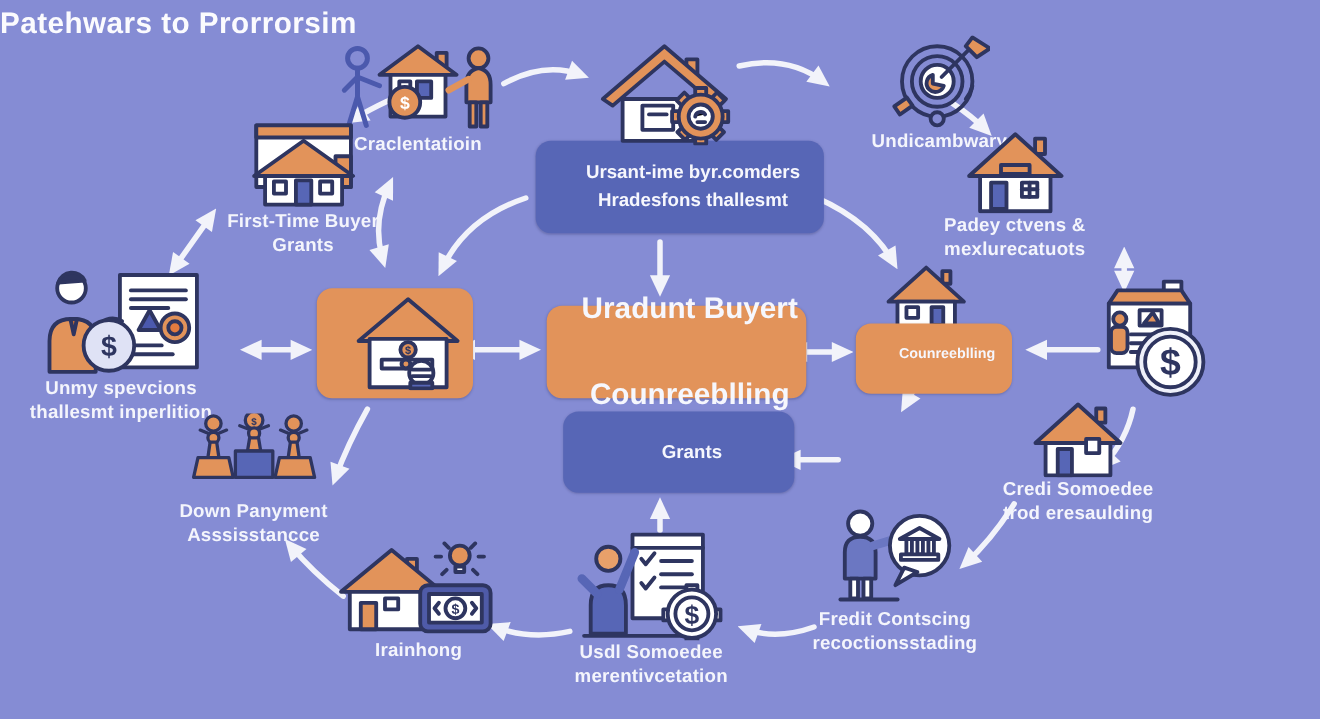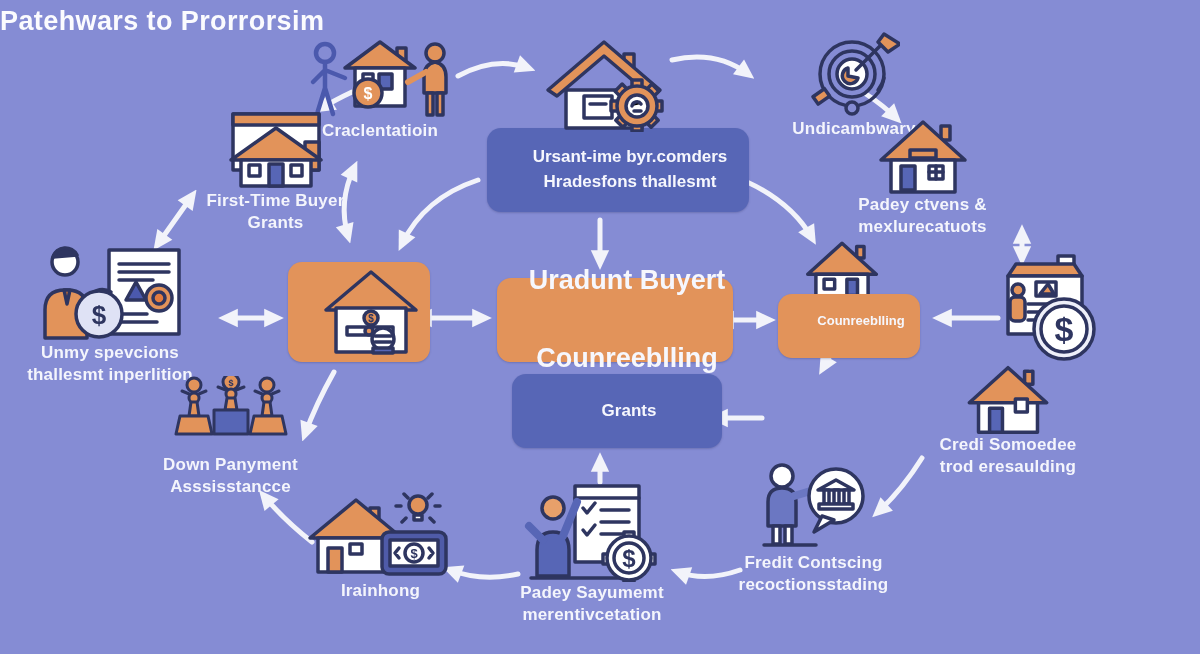"Credi Somoedee" div.node { left: 948px -> 920px }
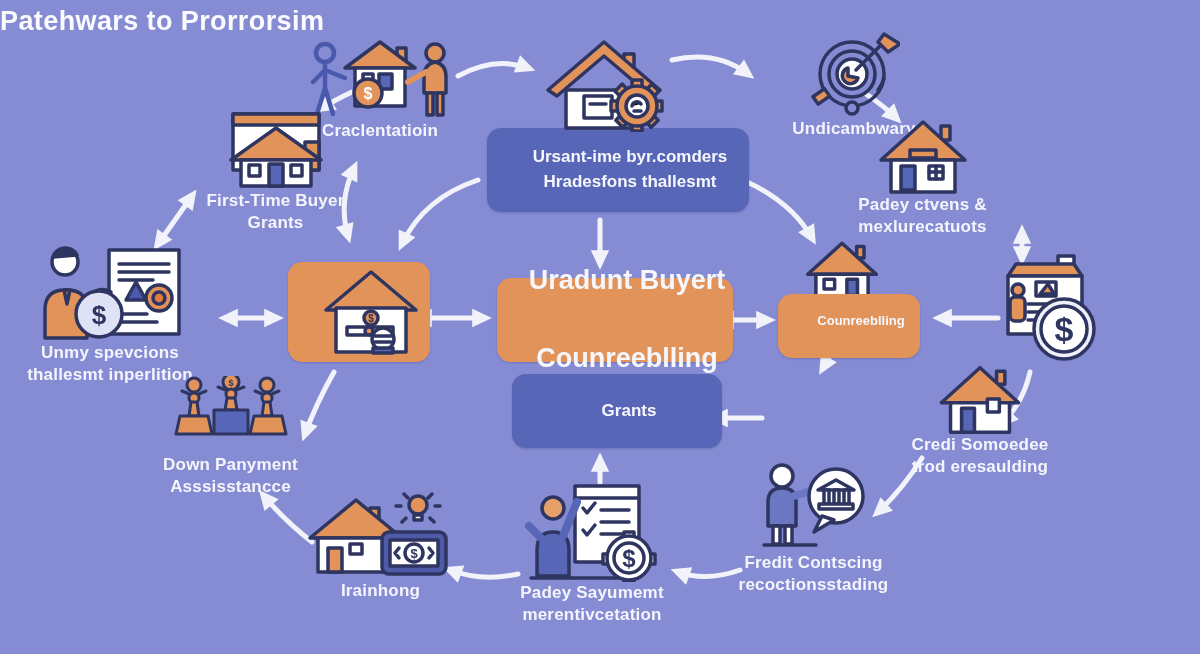"Padey Sayumemt" div.lbl { text: Padey Sayumemt -> Usdl Somoedee }
